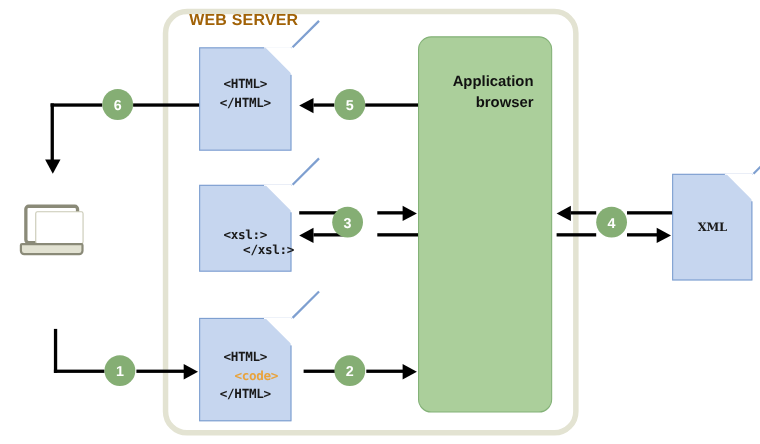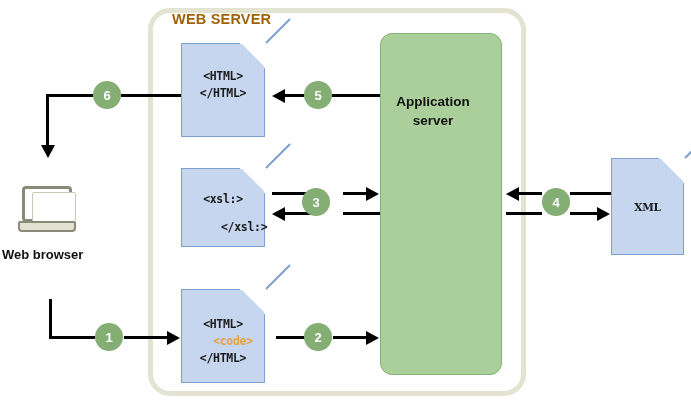"Application" #app-server-label { margin-top: 28px -> none; text-align: center -> right }
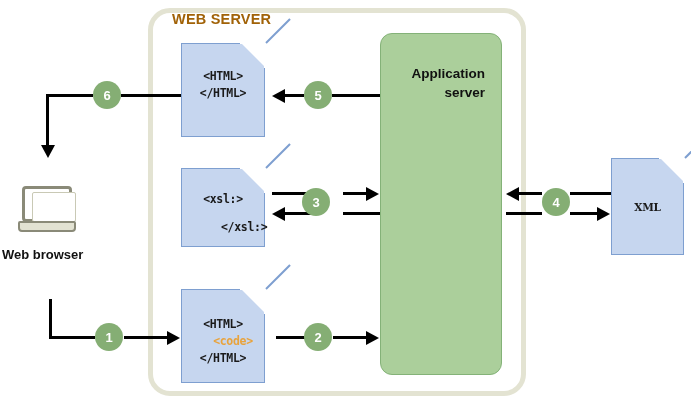"server" div { text: server -> browser }
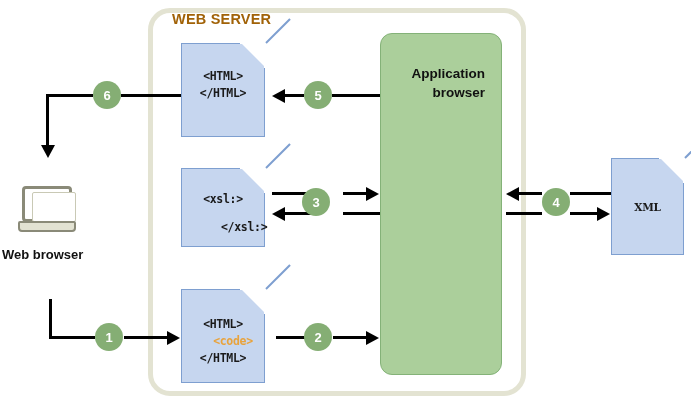"<xsl:>" #doc-xsl .doc-text.l1 { top: 22px -> 36px }
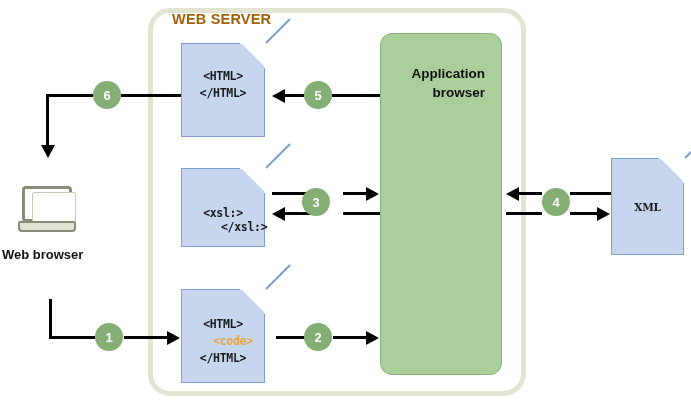"Web browser" div.abs { html: <div>Web browser</div> -> none }
